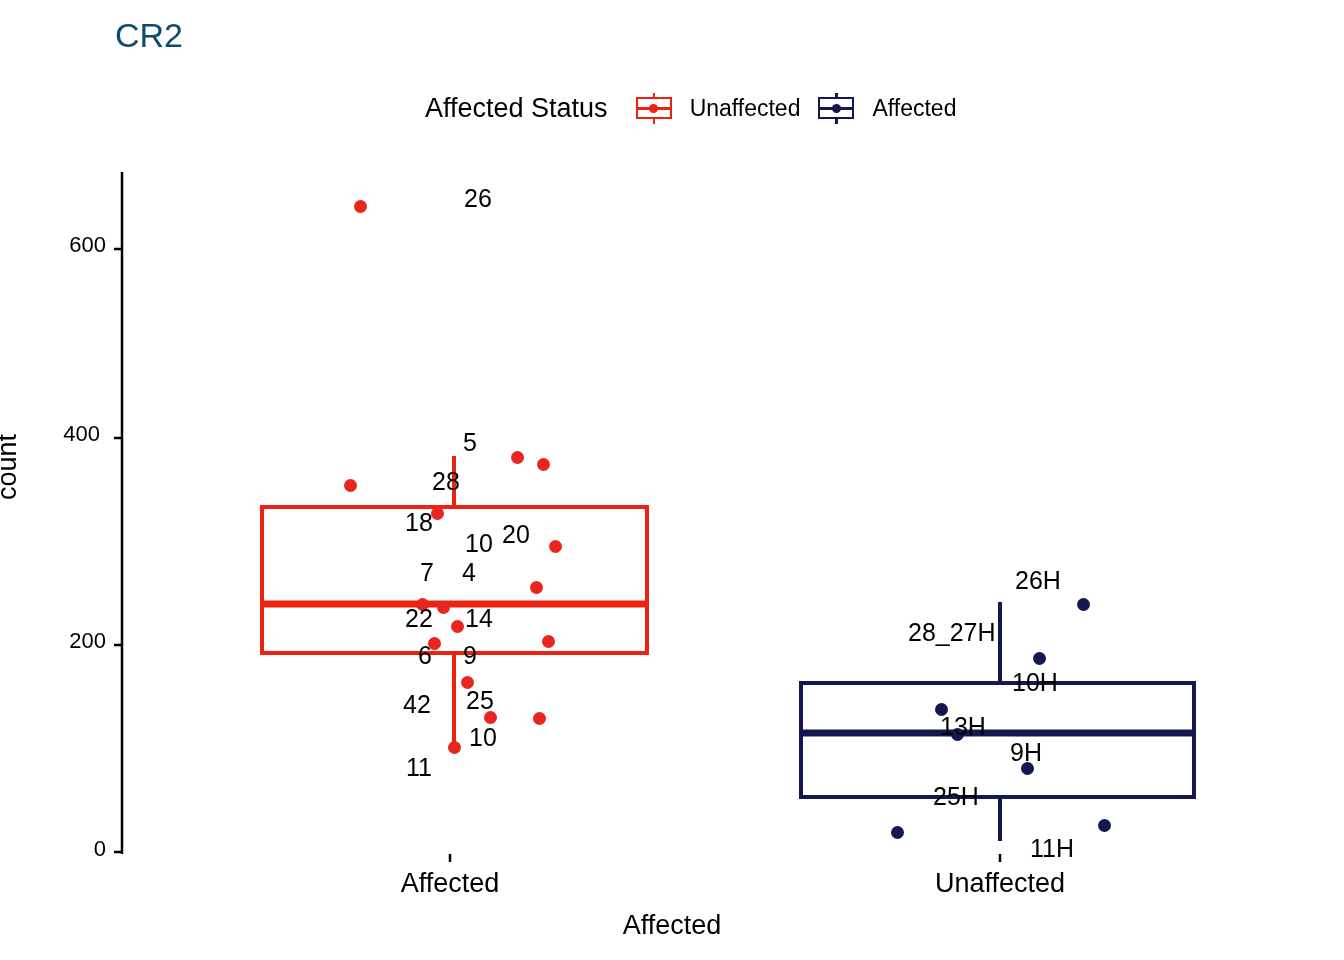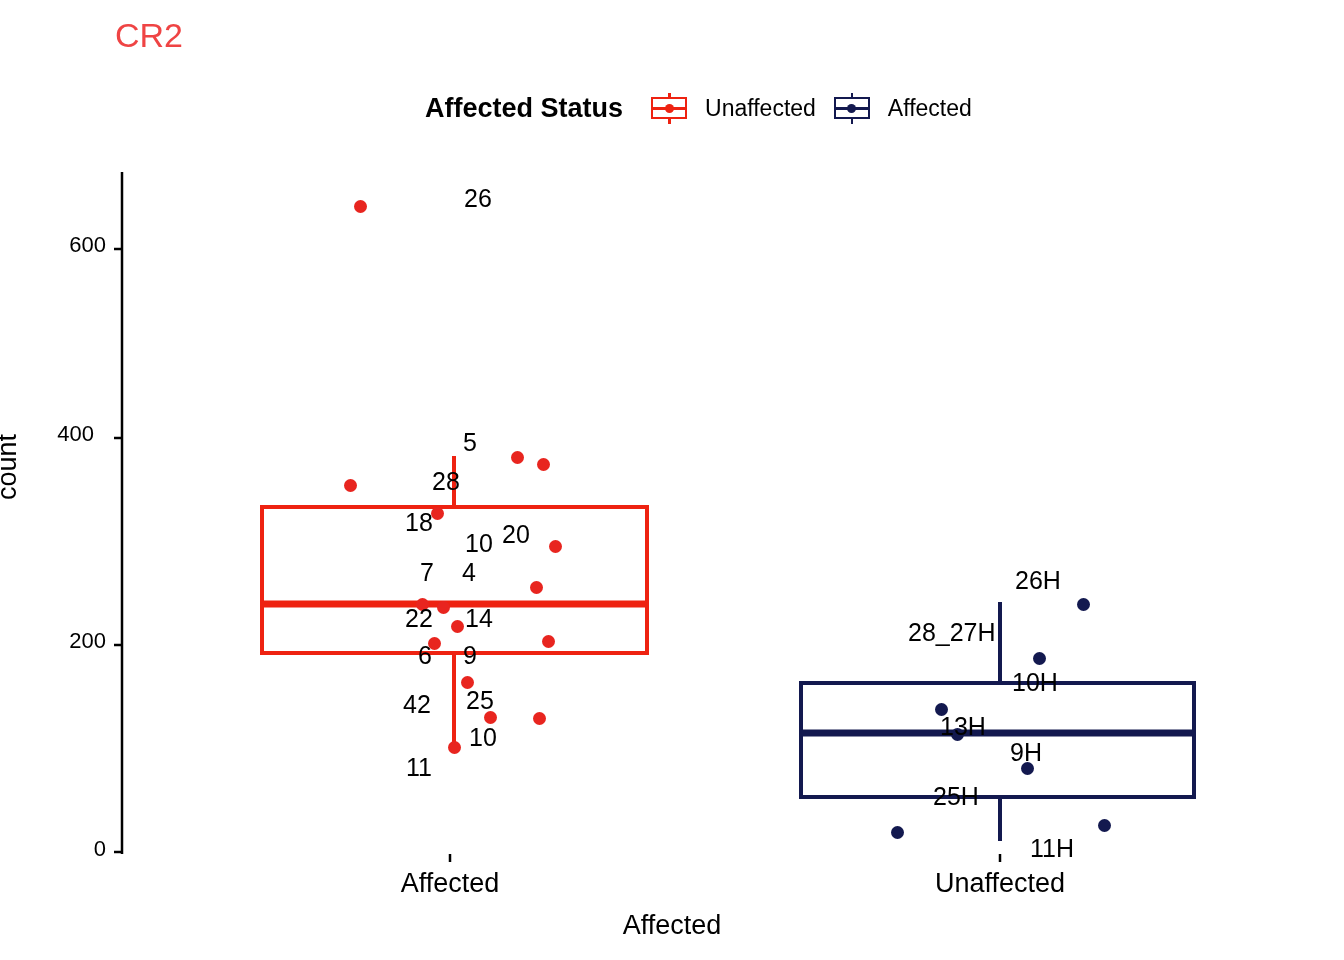"CR2" .title { color: #ef4444 -> #0c4a6e }
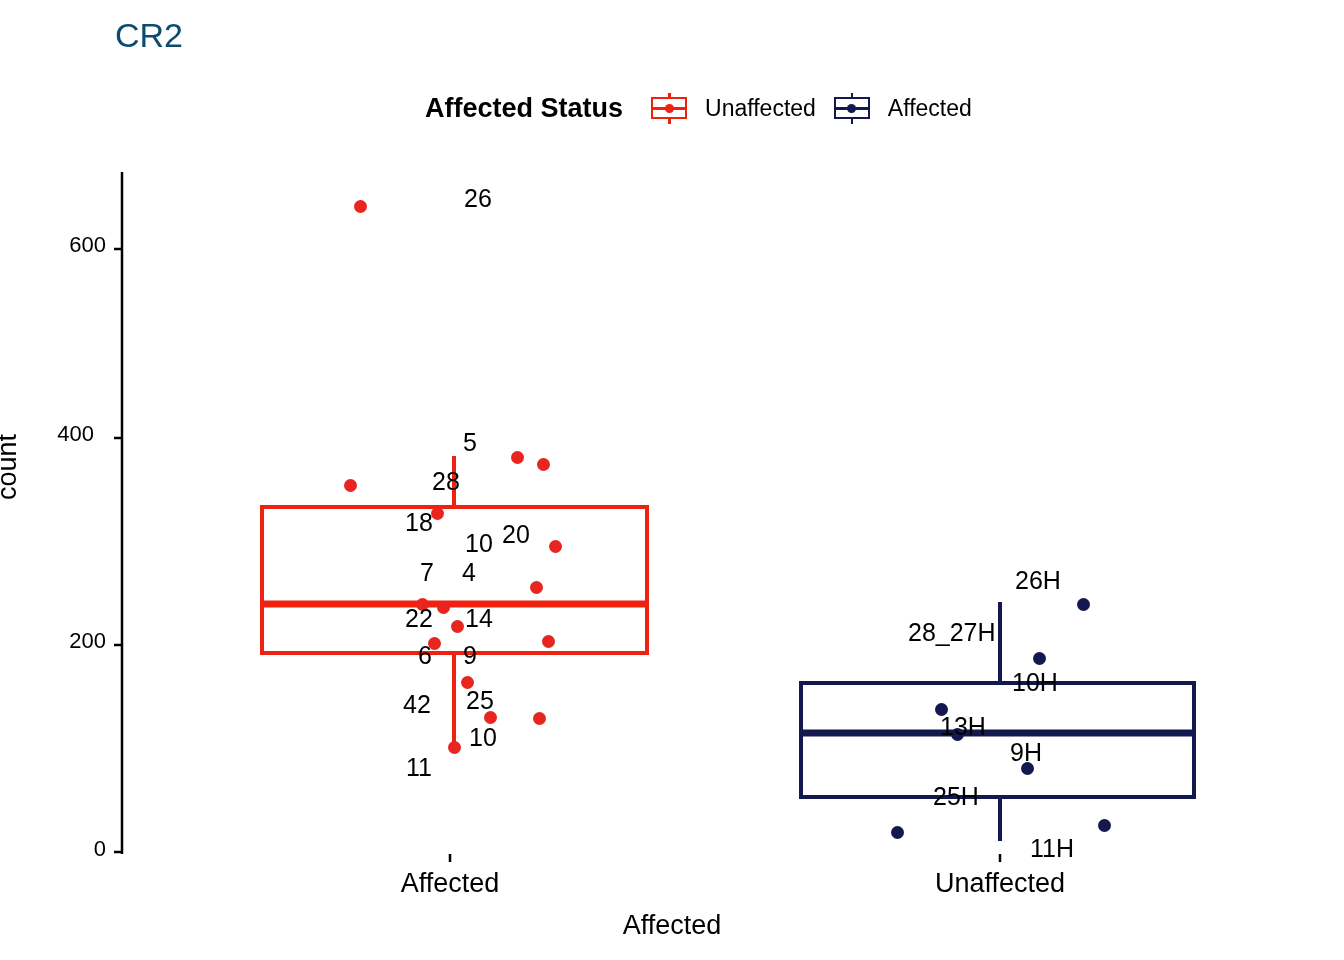"Affected Status" .legend-title { font-weight: bold -> none }
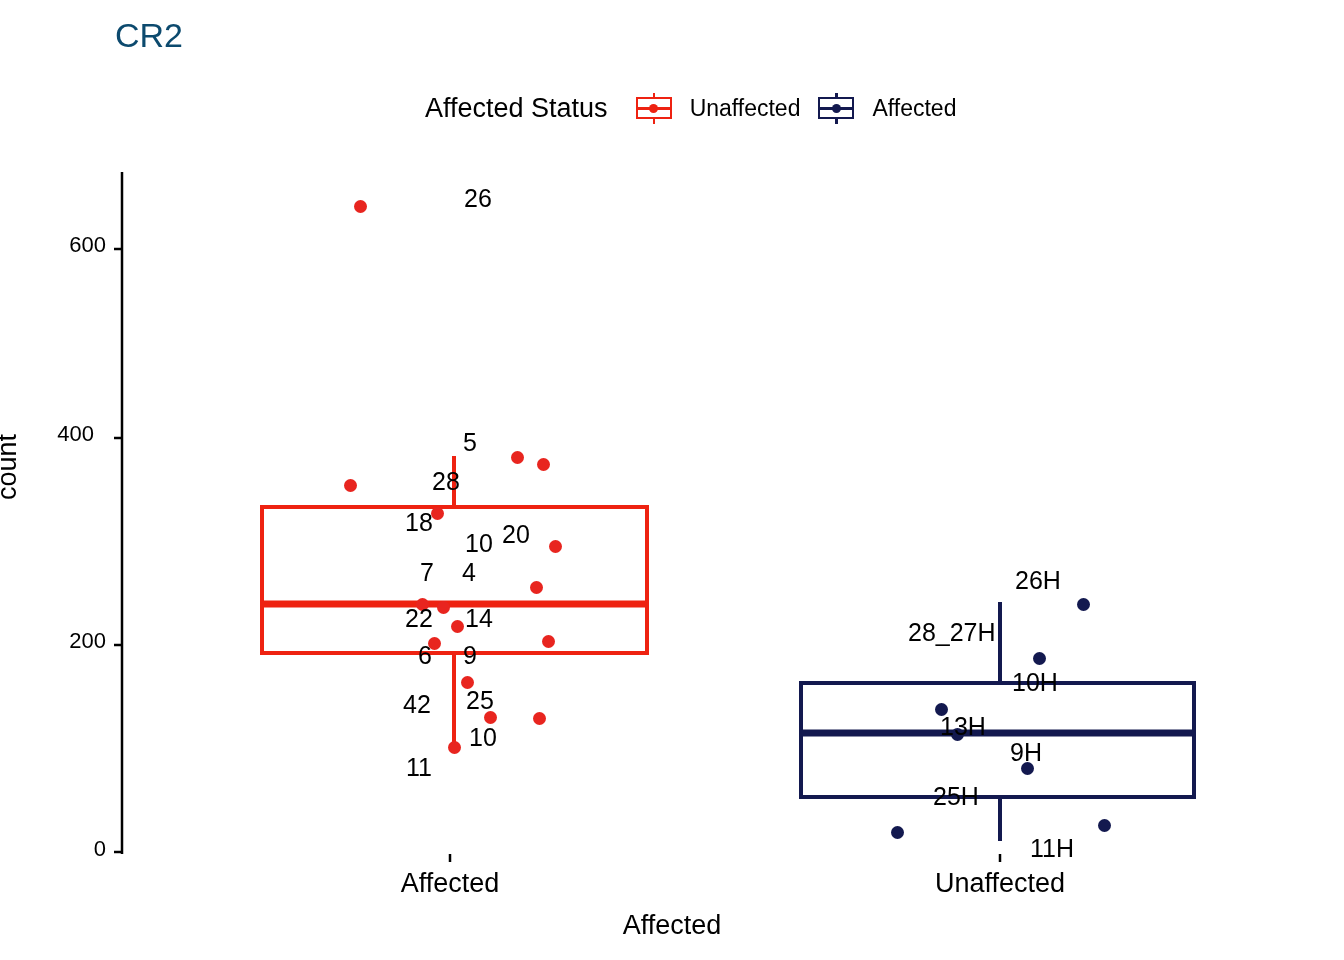"400" div.ytick { left: 24px -> 30px }
